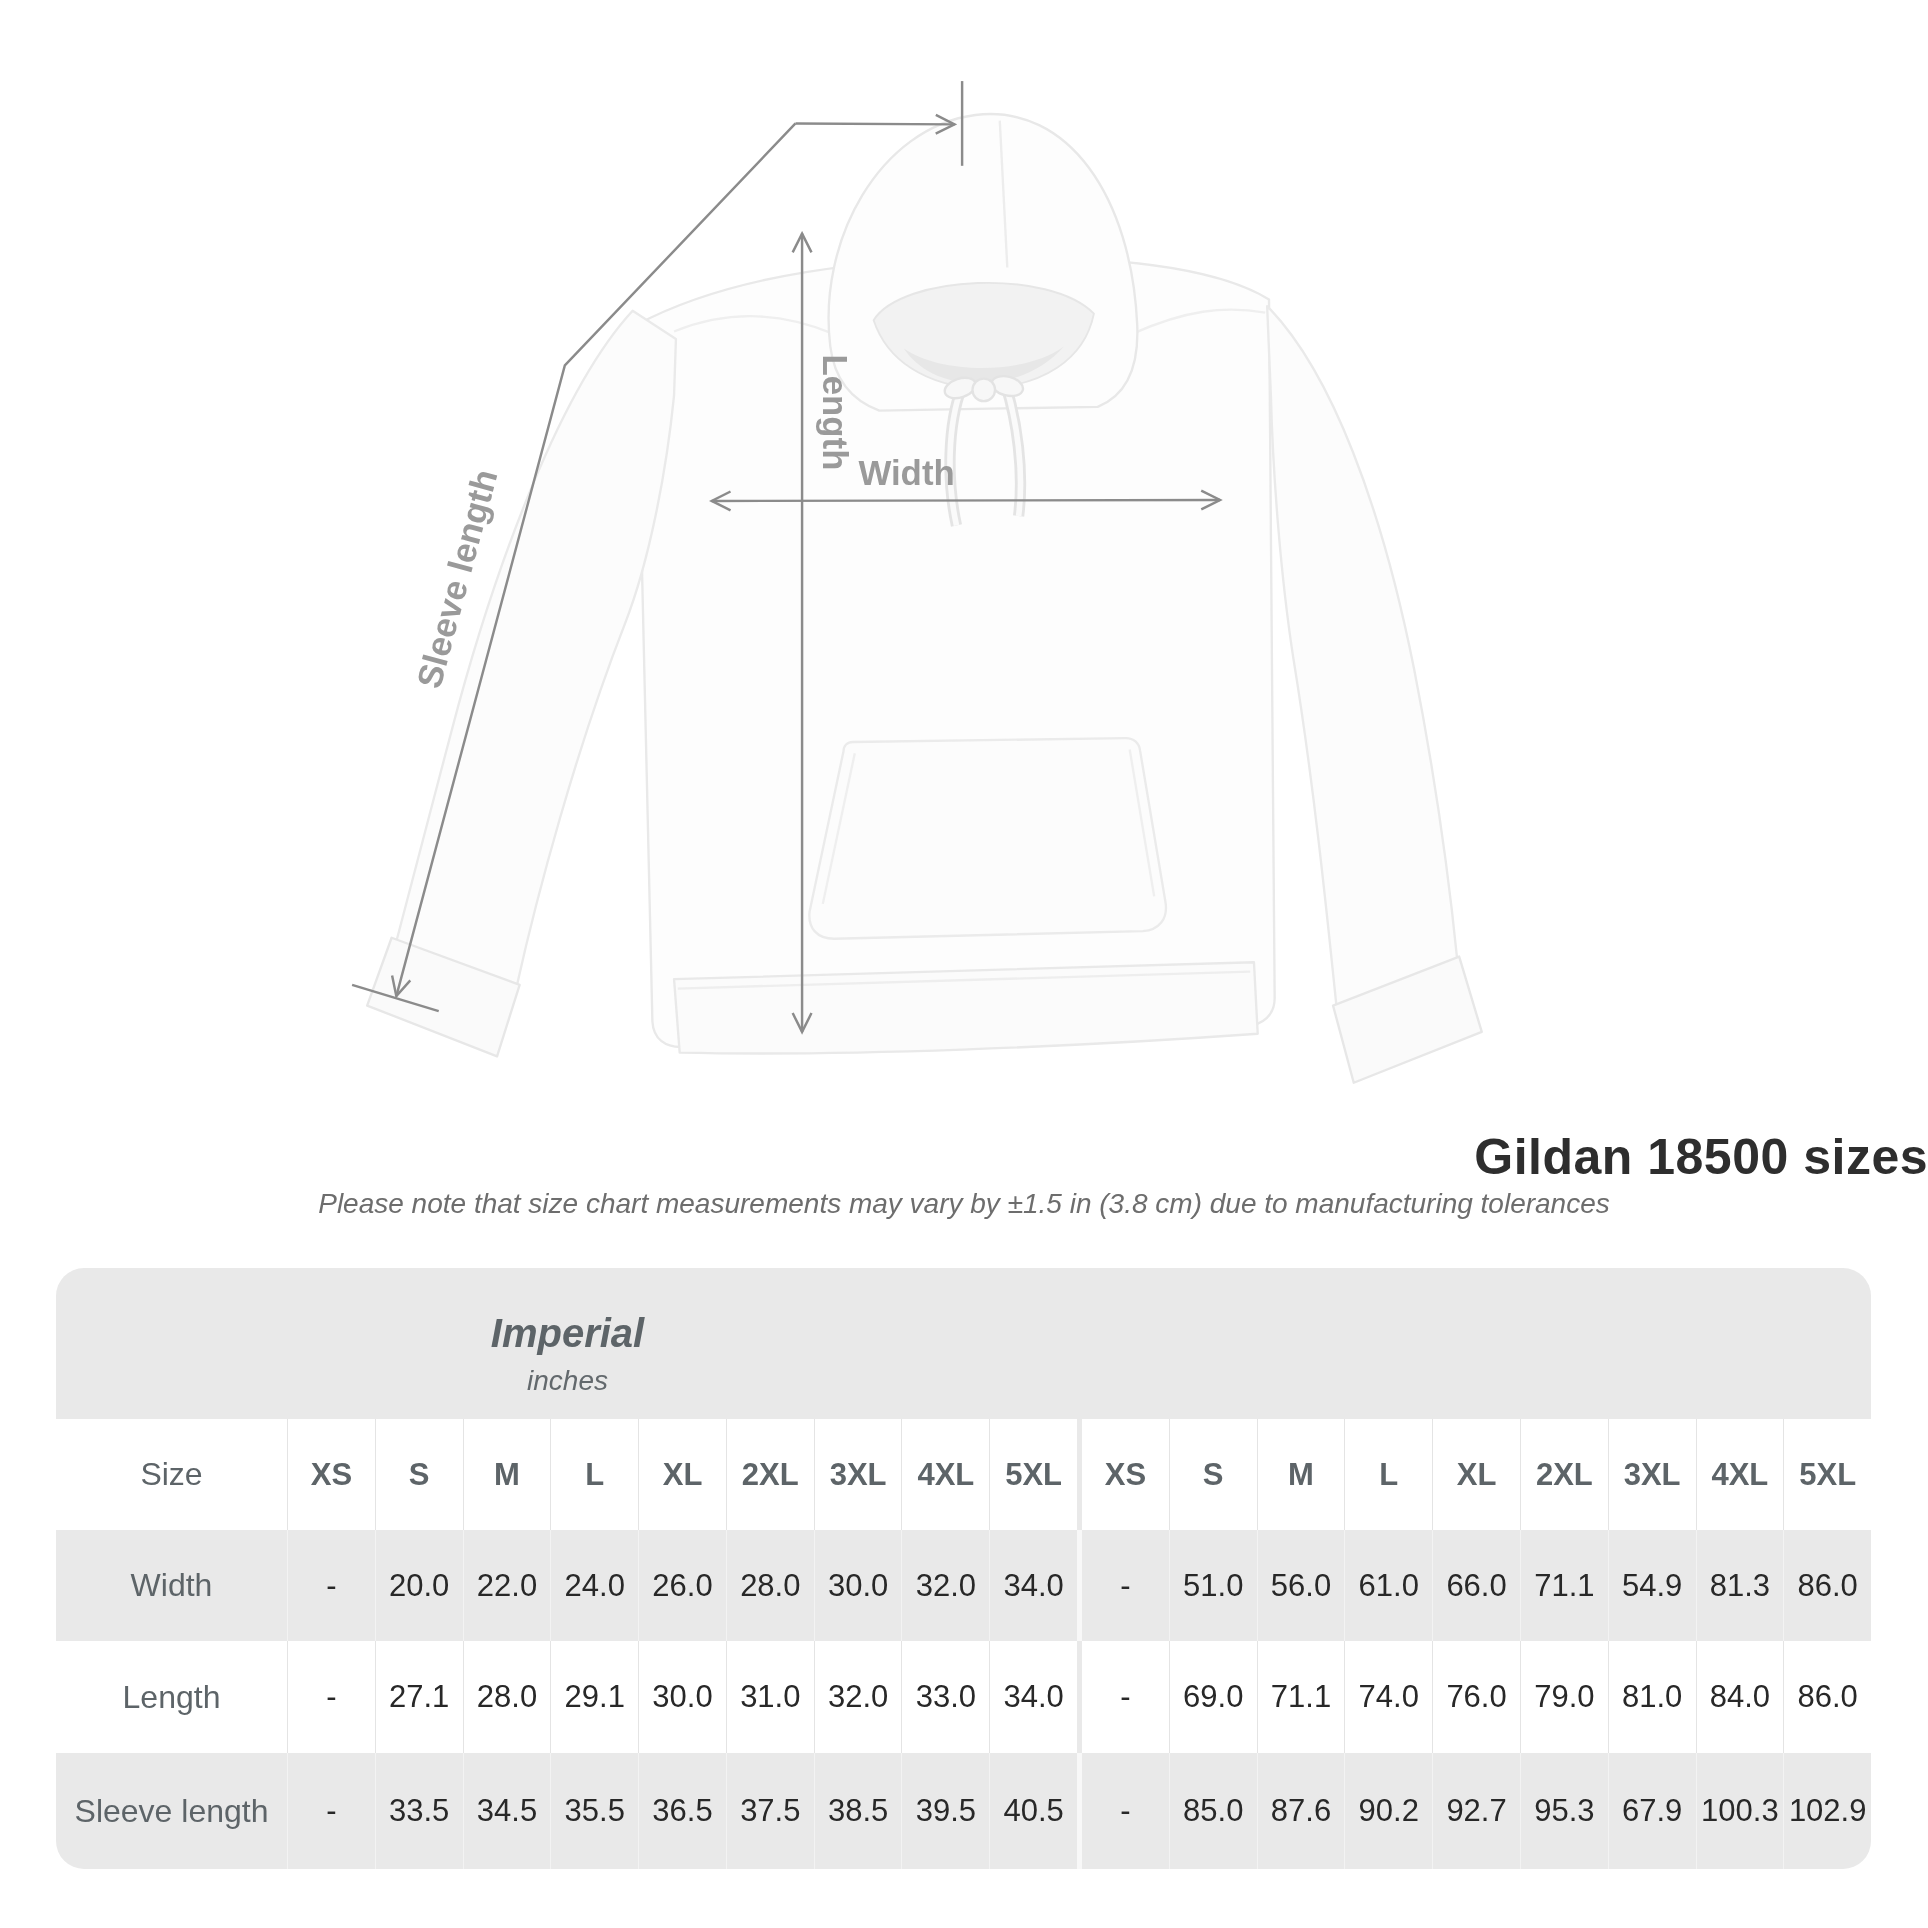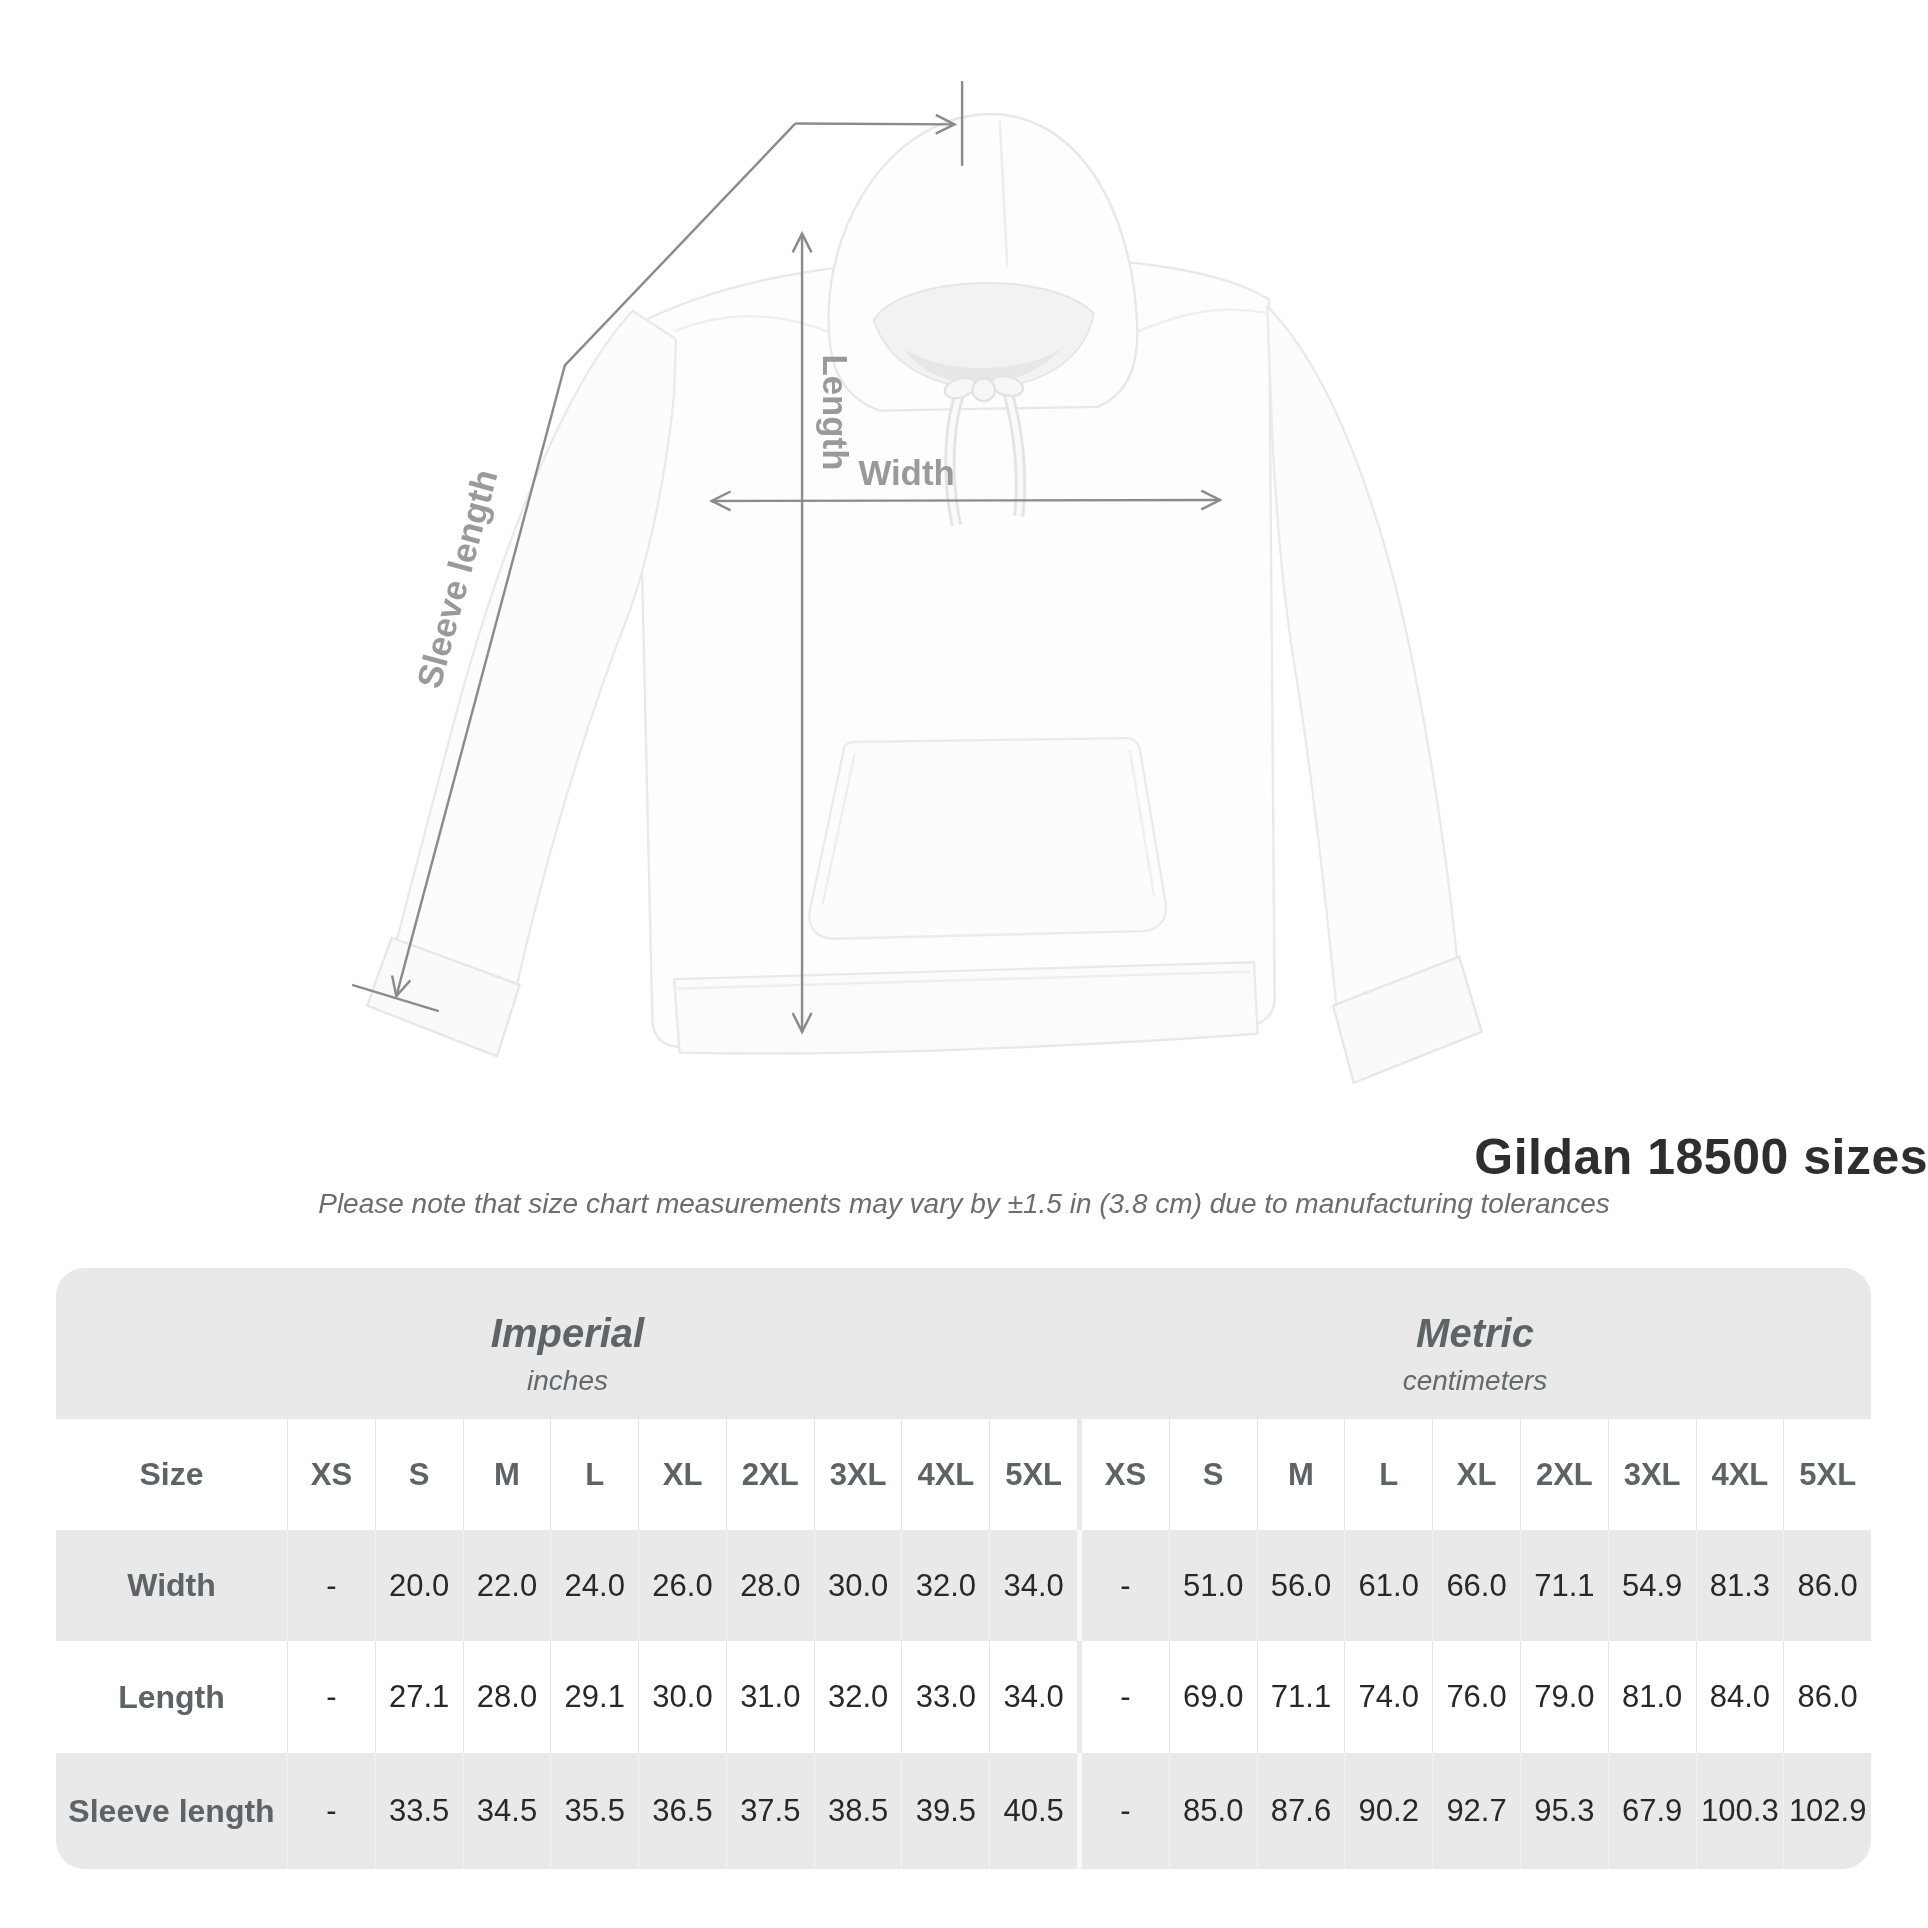"Metric" div.unit-cell { html: <div> <div>Metric</div> <div>centimeters</div> </div> -> none }
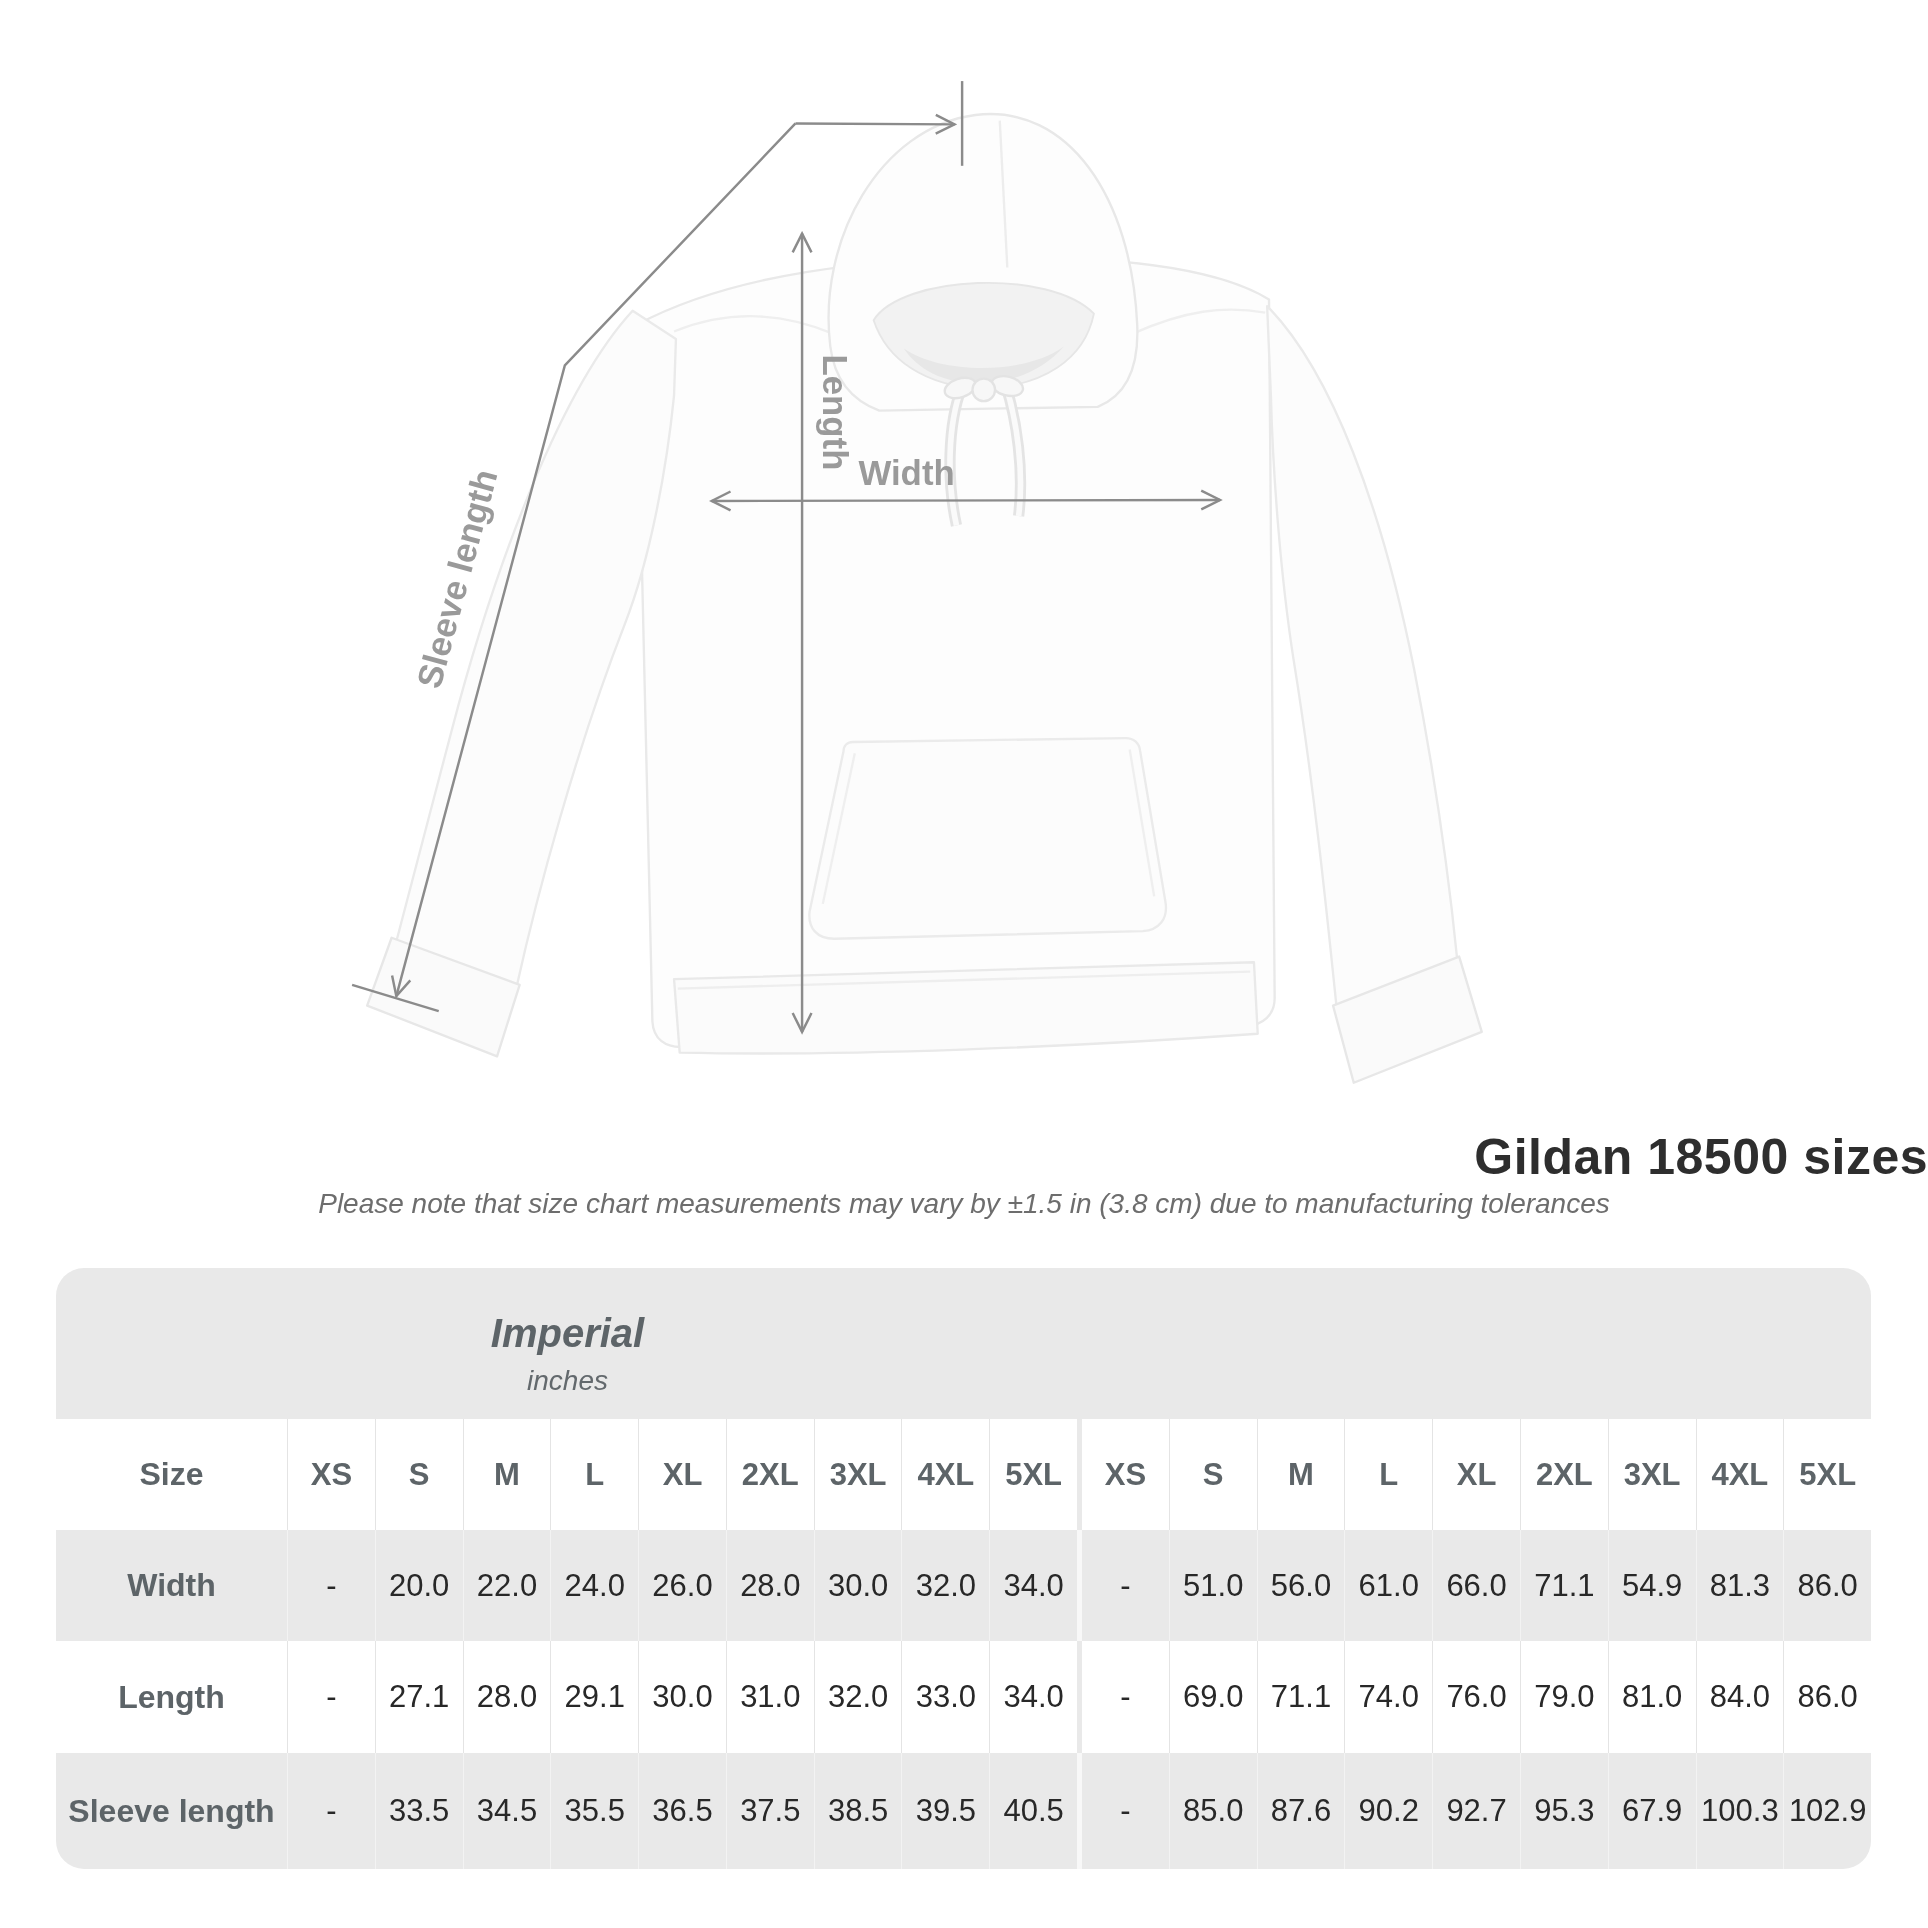"Size" .lab { font-weight: bold -> normal }
